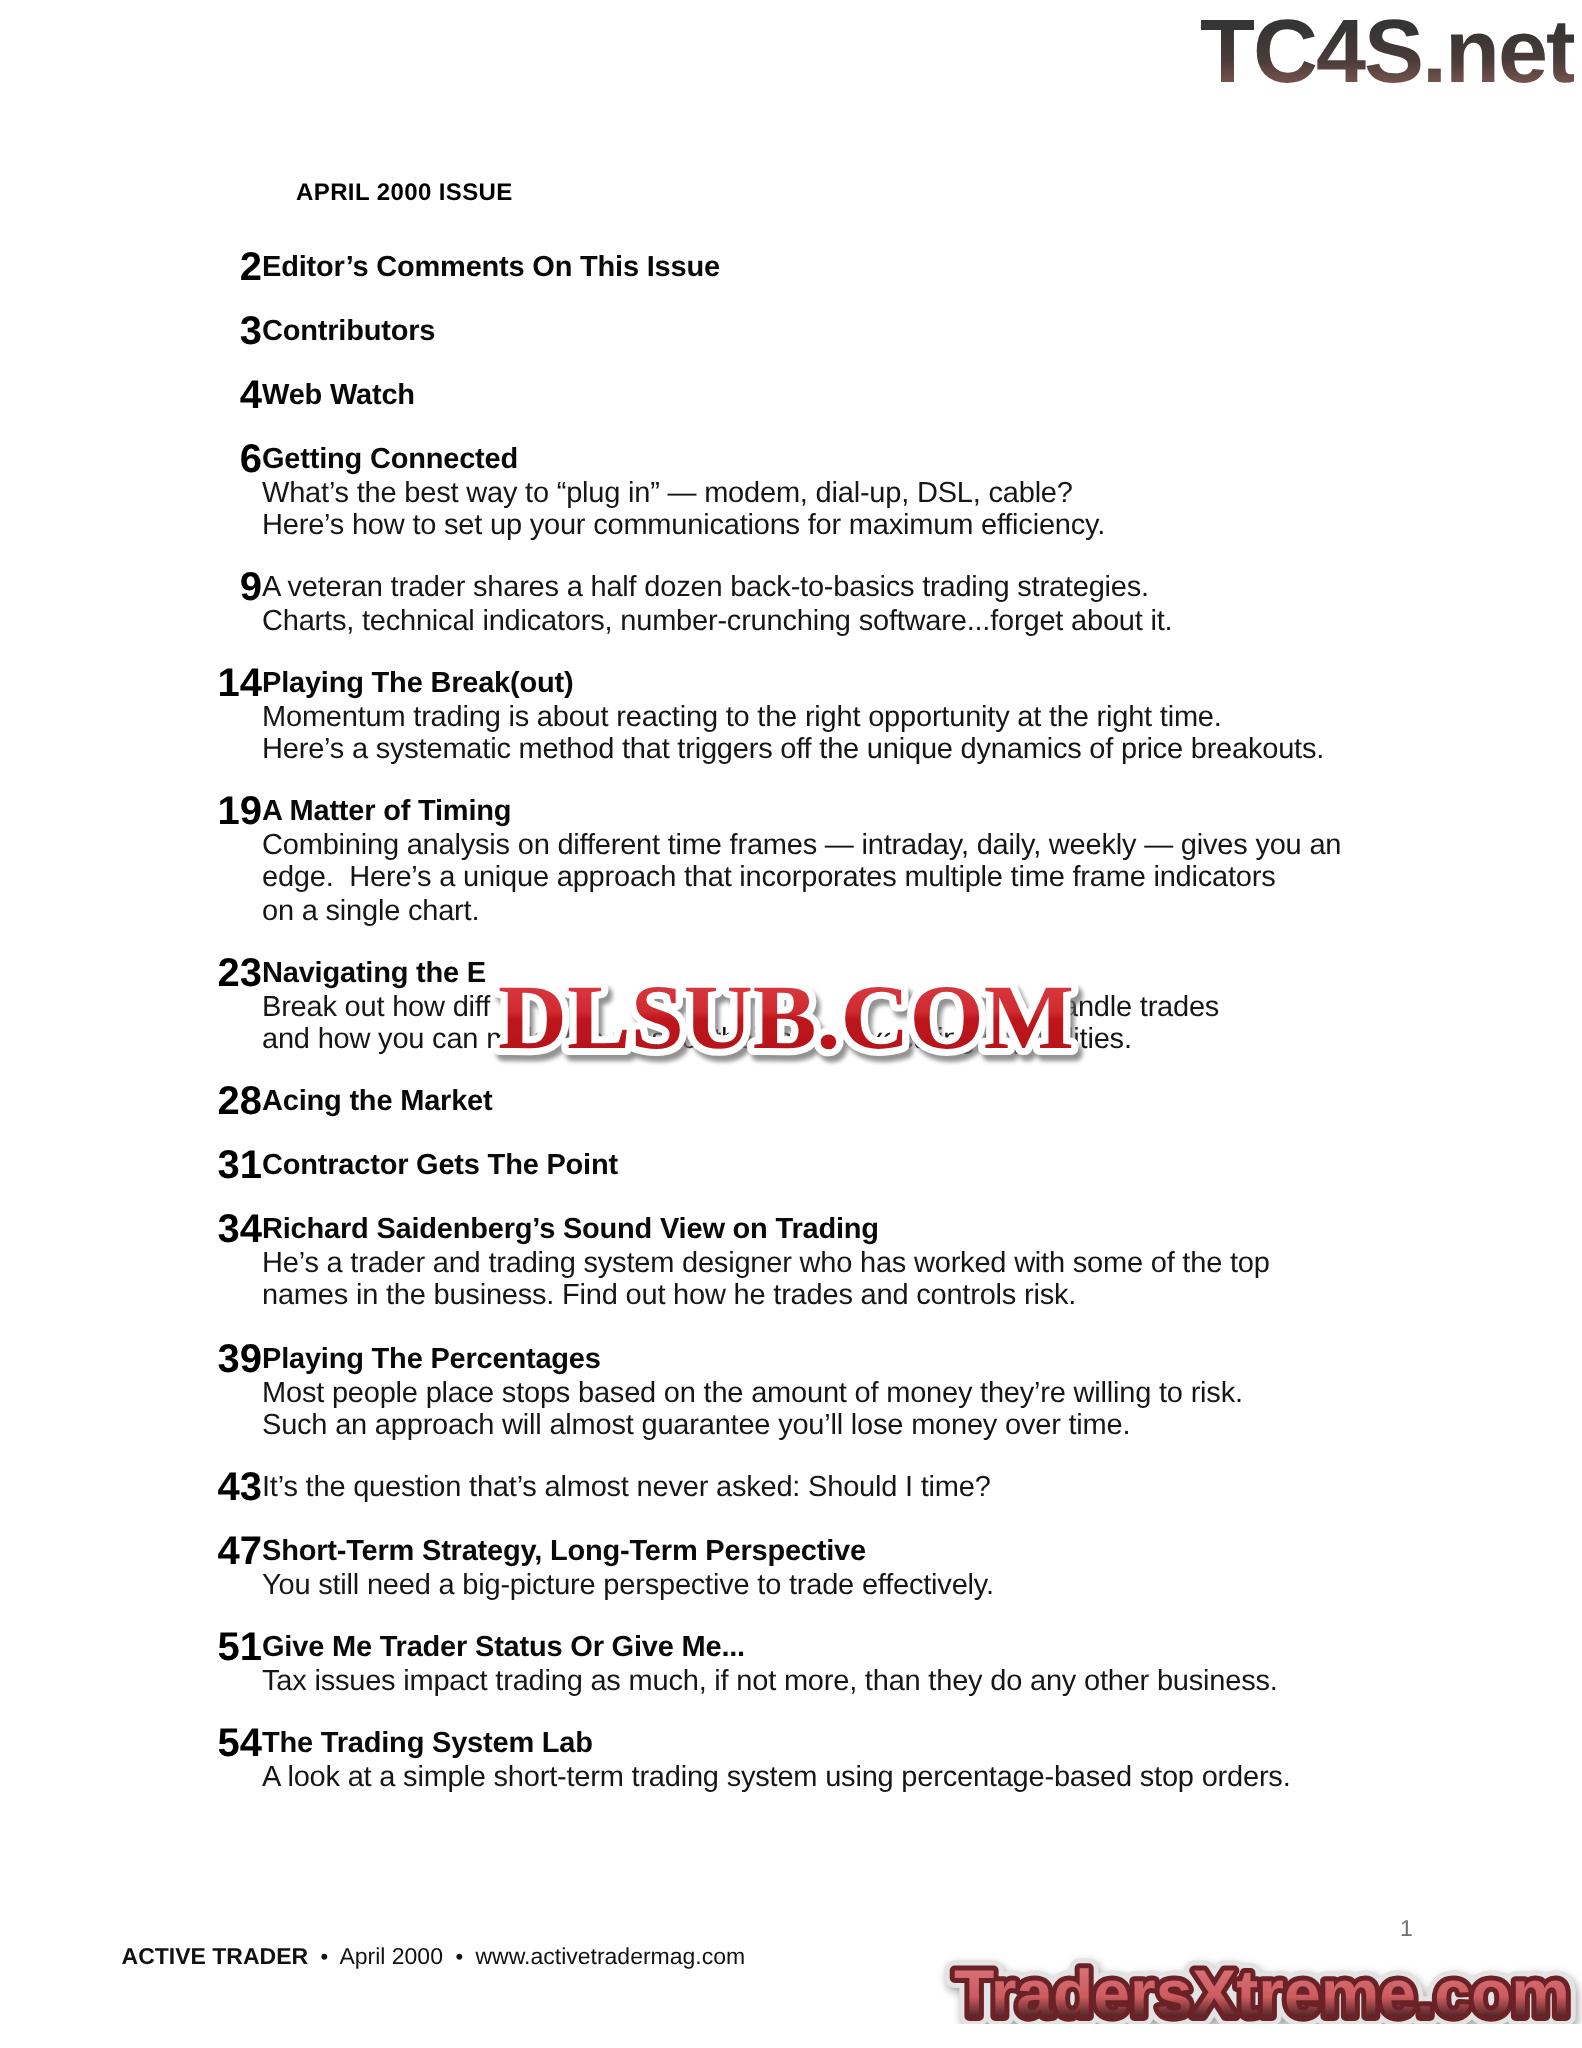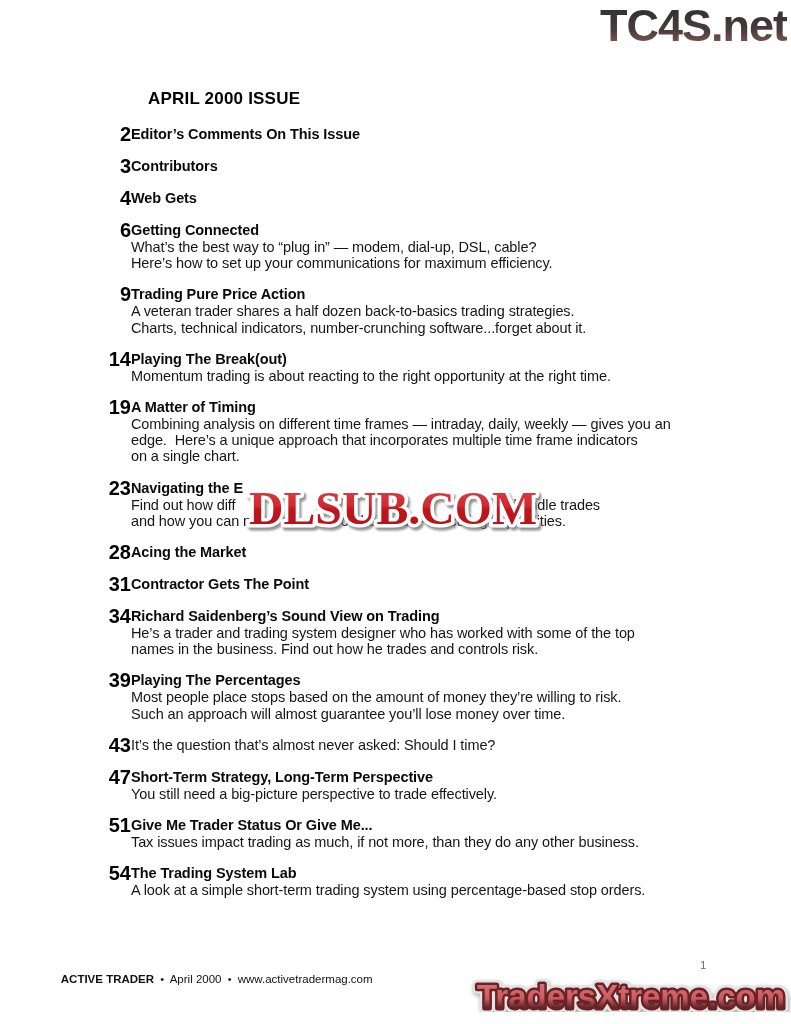"APRIL 2000 ISSUE" .issue-title { font-size: 17px -> 12px }
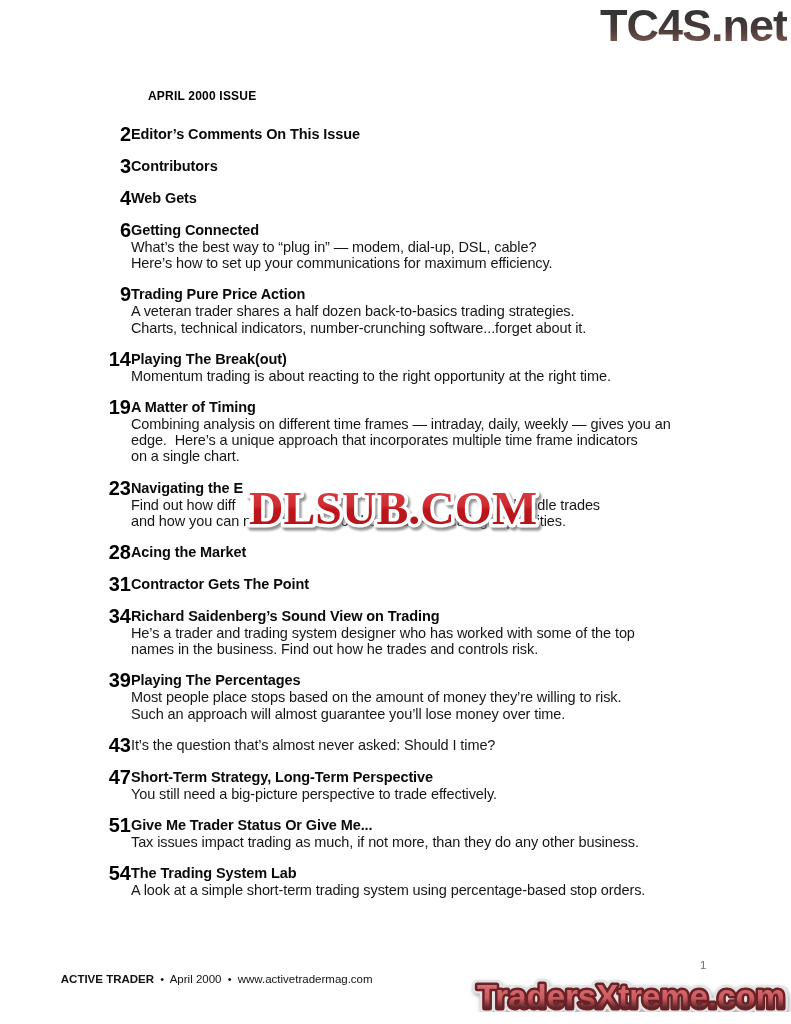"Web Gets" div.title { text: Gets -> Watch }
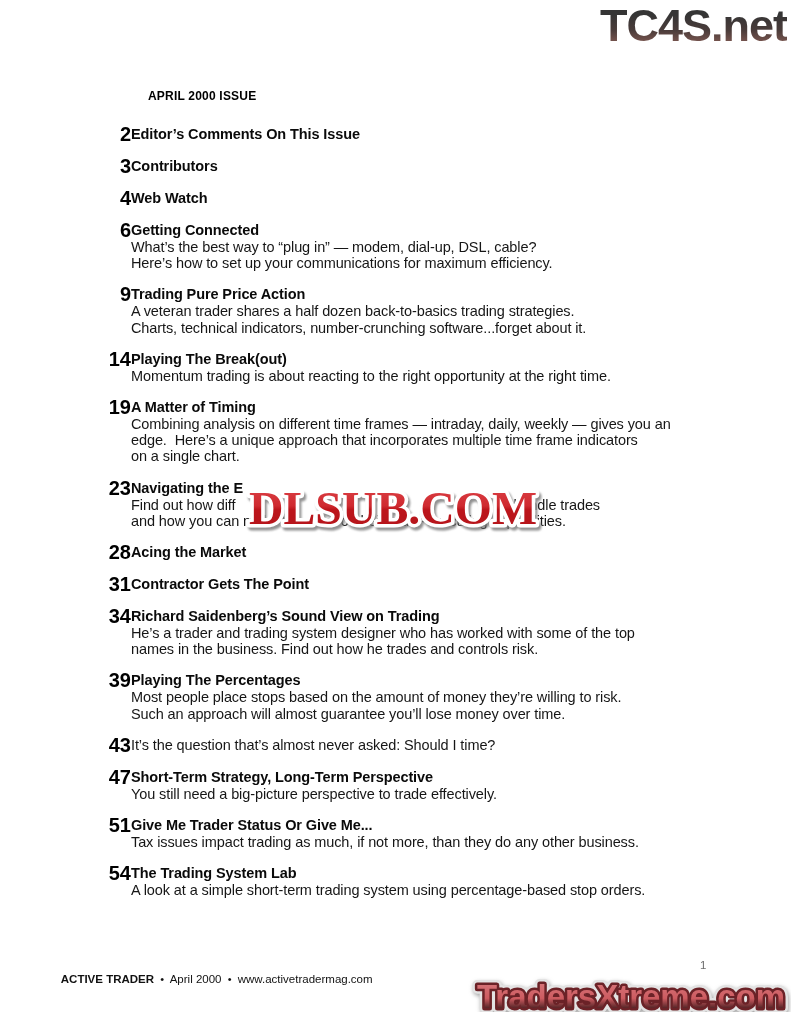"Trading Pure Price Action" div.title { html: <div>Trading Pure Price Action</div> -> none }
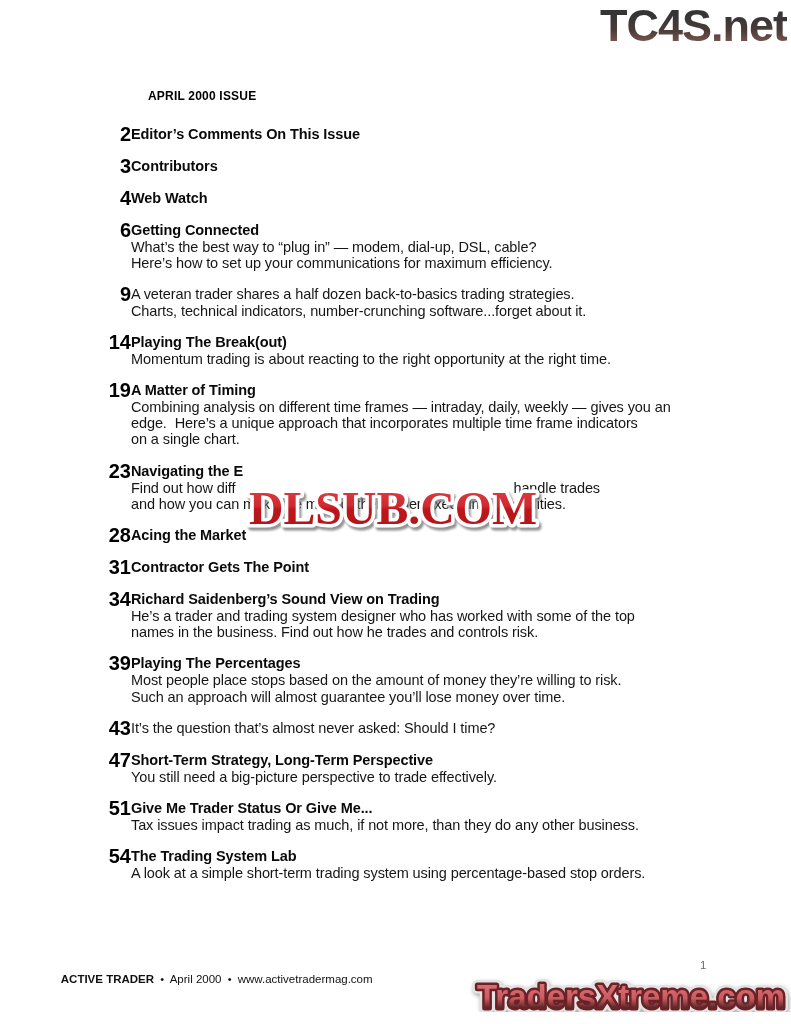"Here’s a systematic method that" div.desc { html: none -> <div>Here’s a systematic method that triggers off the unique dynamics of price breakouts.</div> }
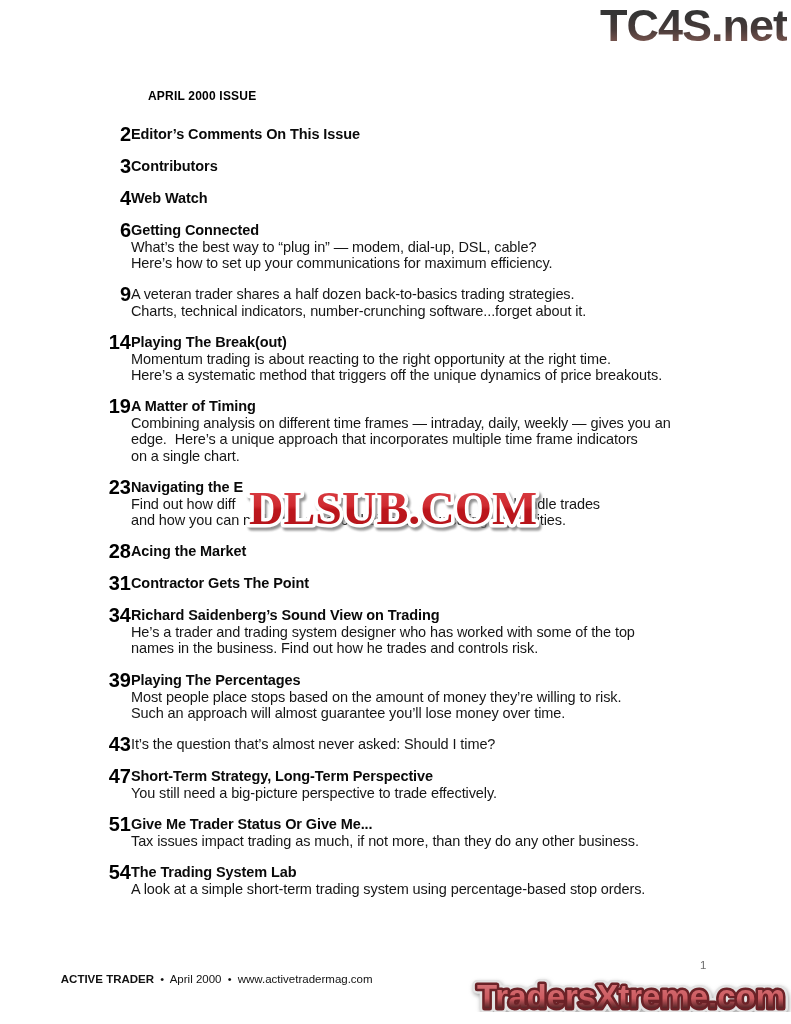"Find out how diff" span { text: Find -> Break }
